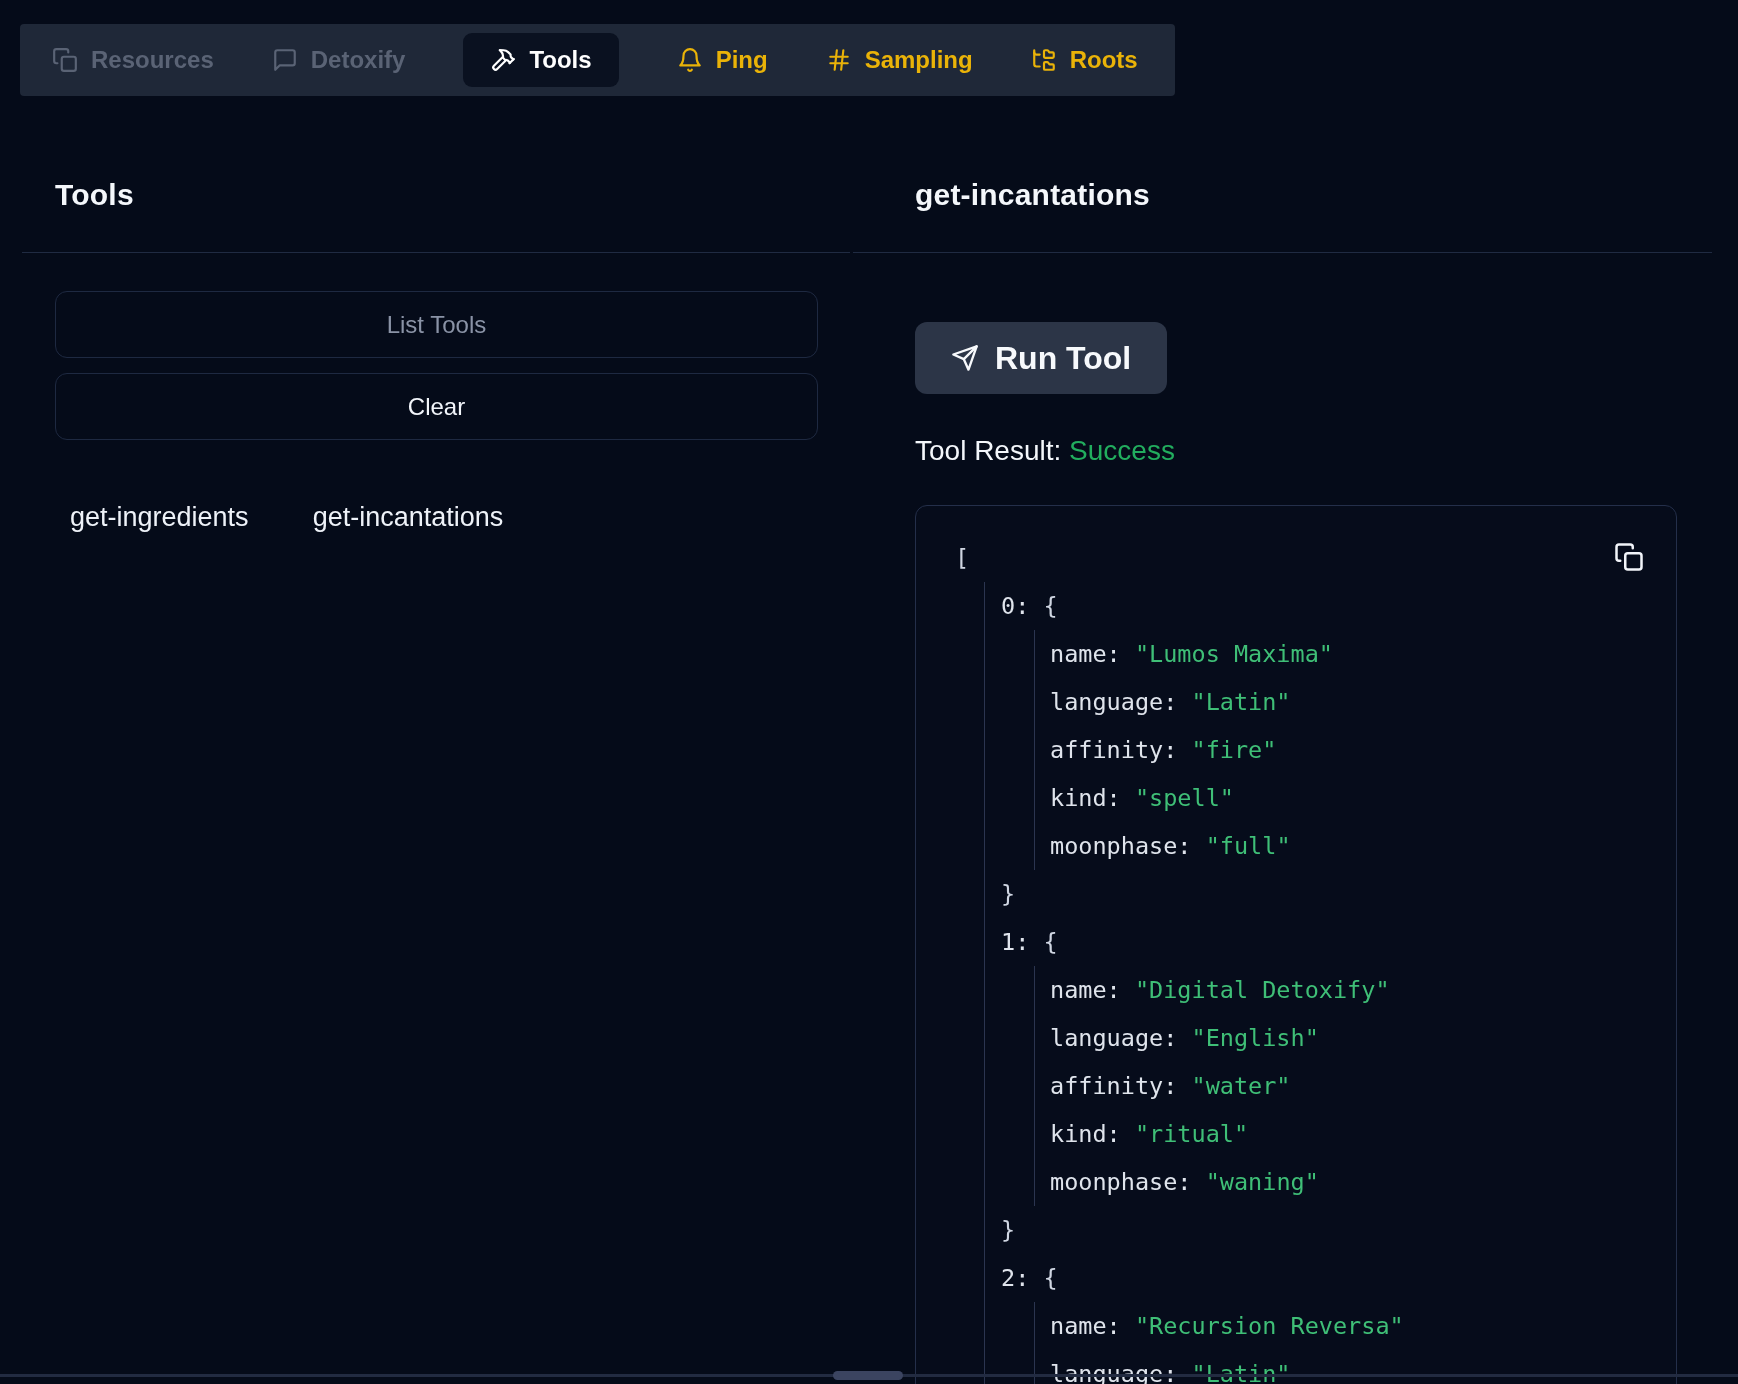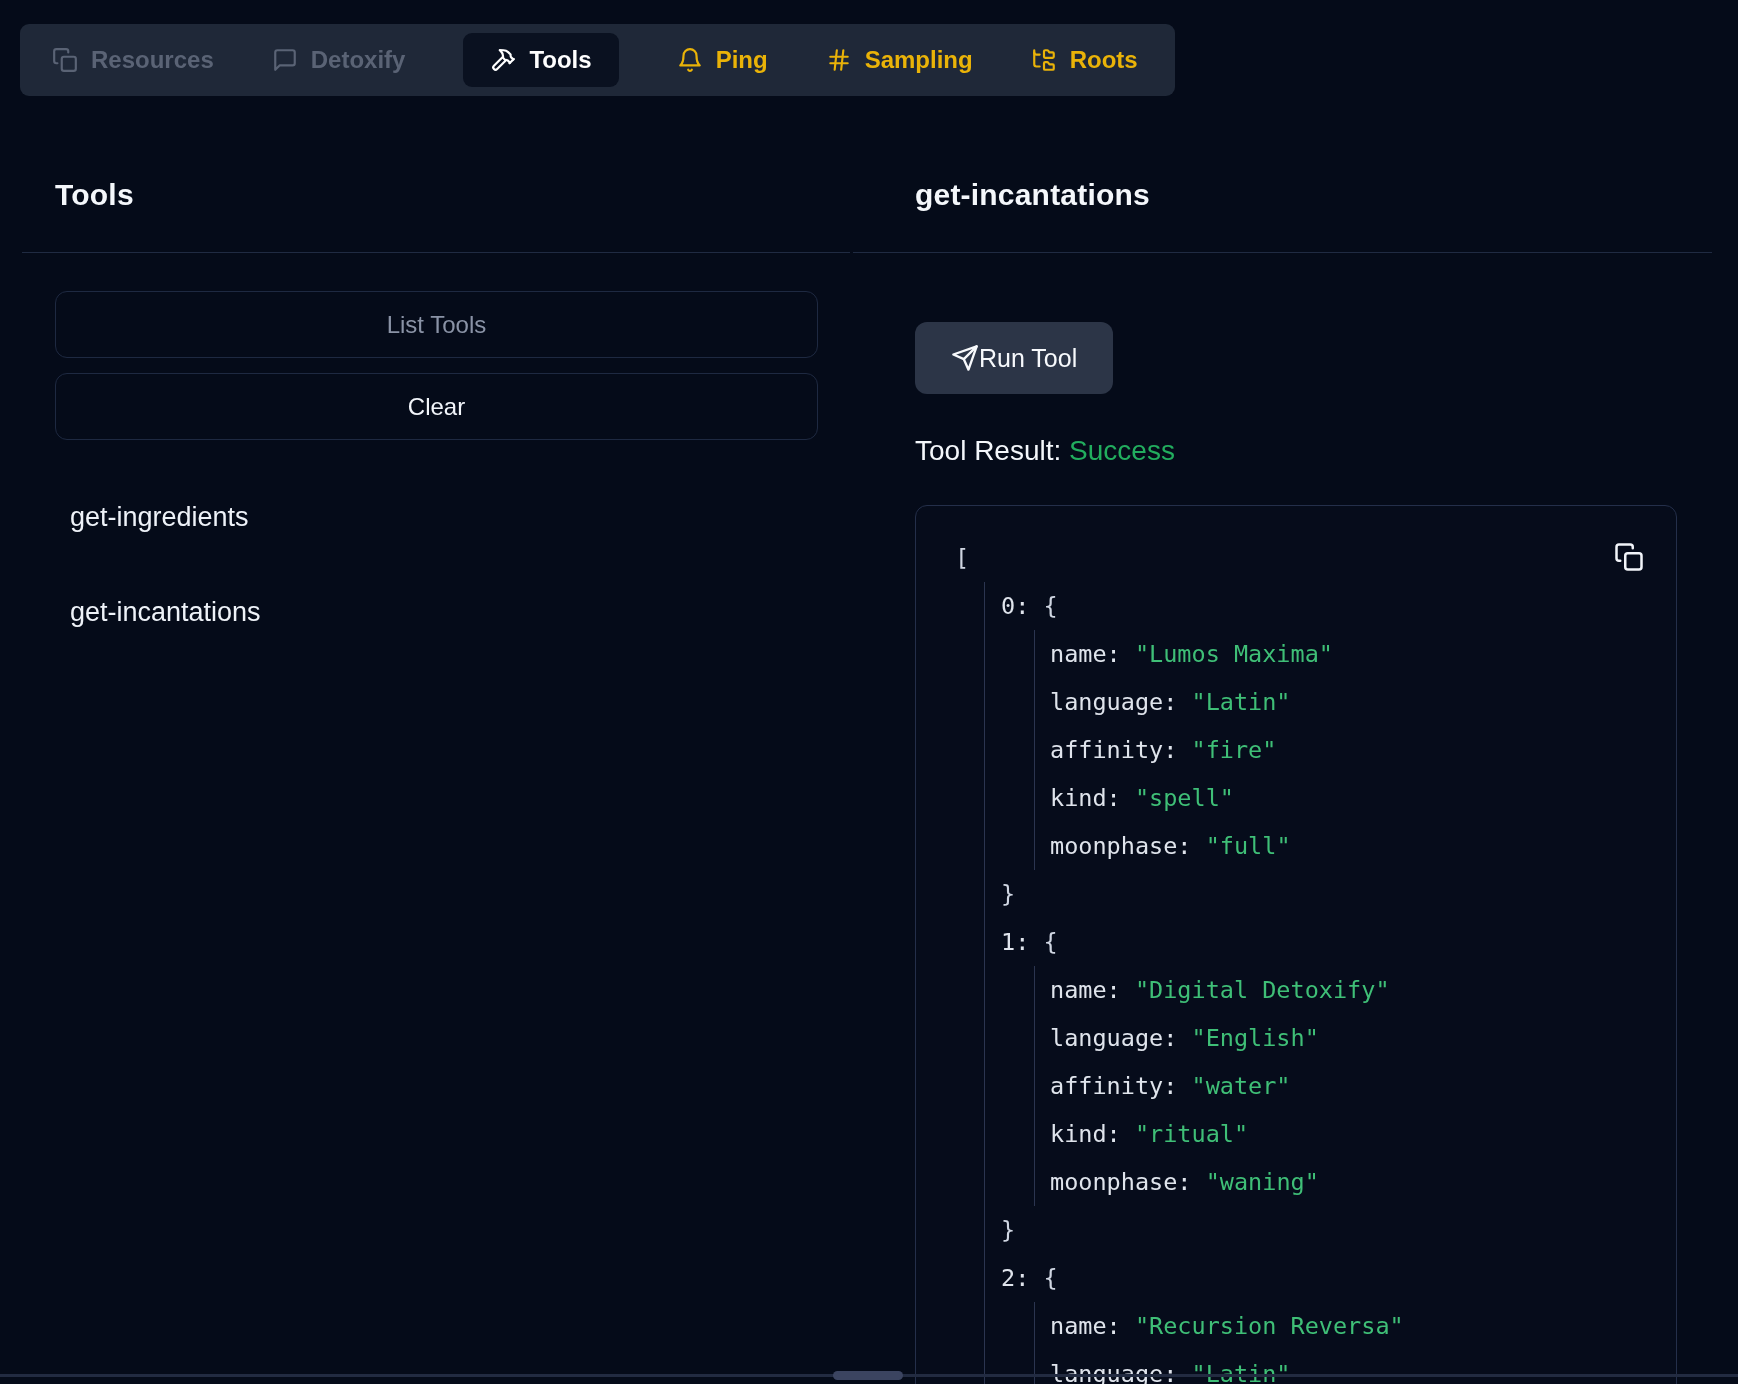"Resources" .nav { border-radius: 9px -> 4px }
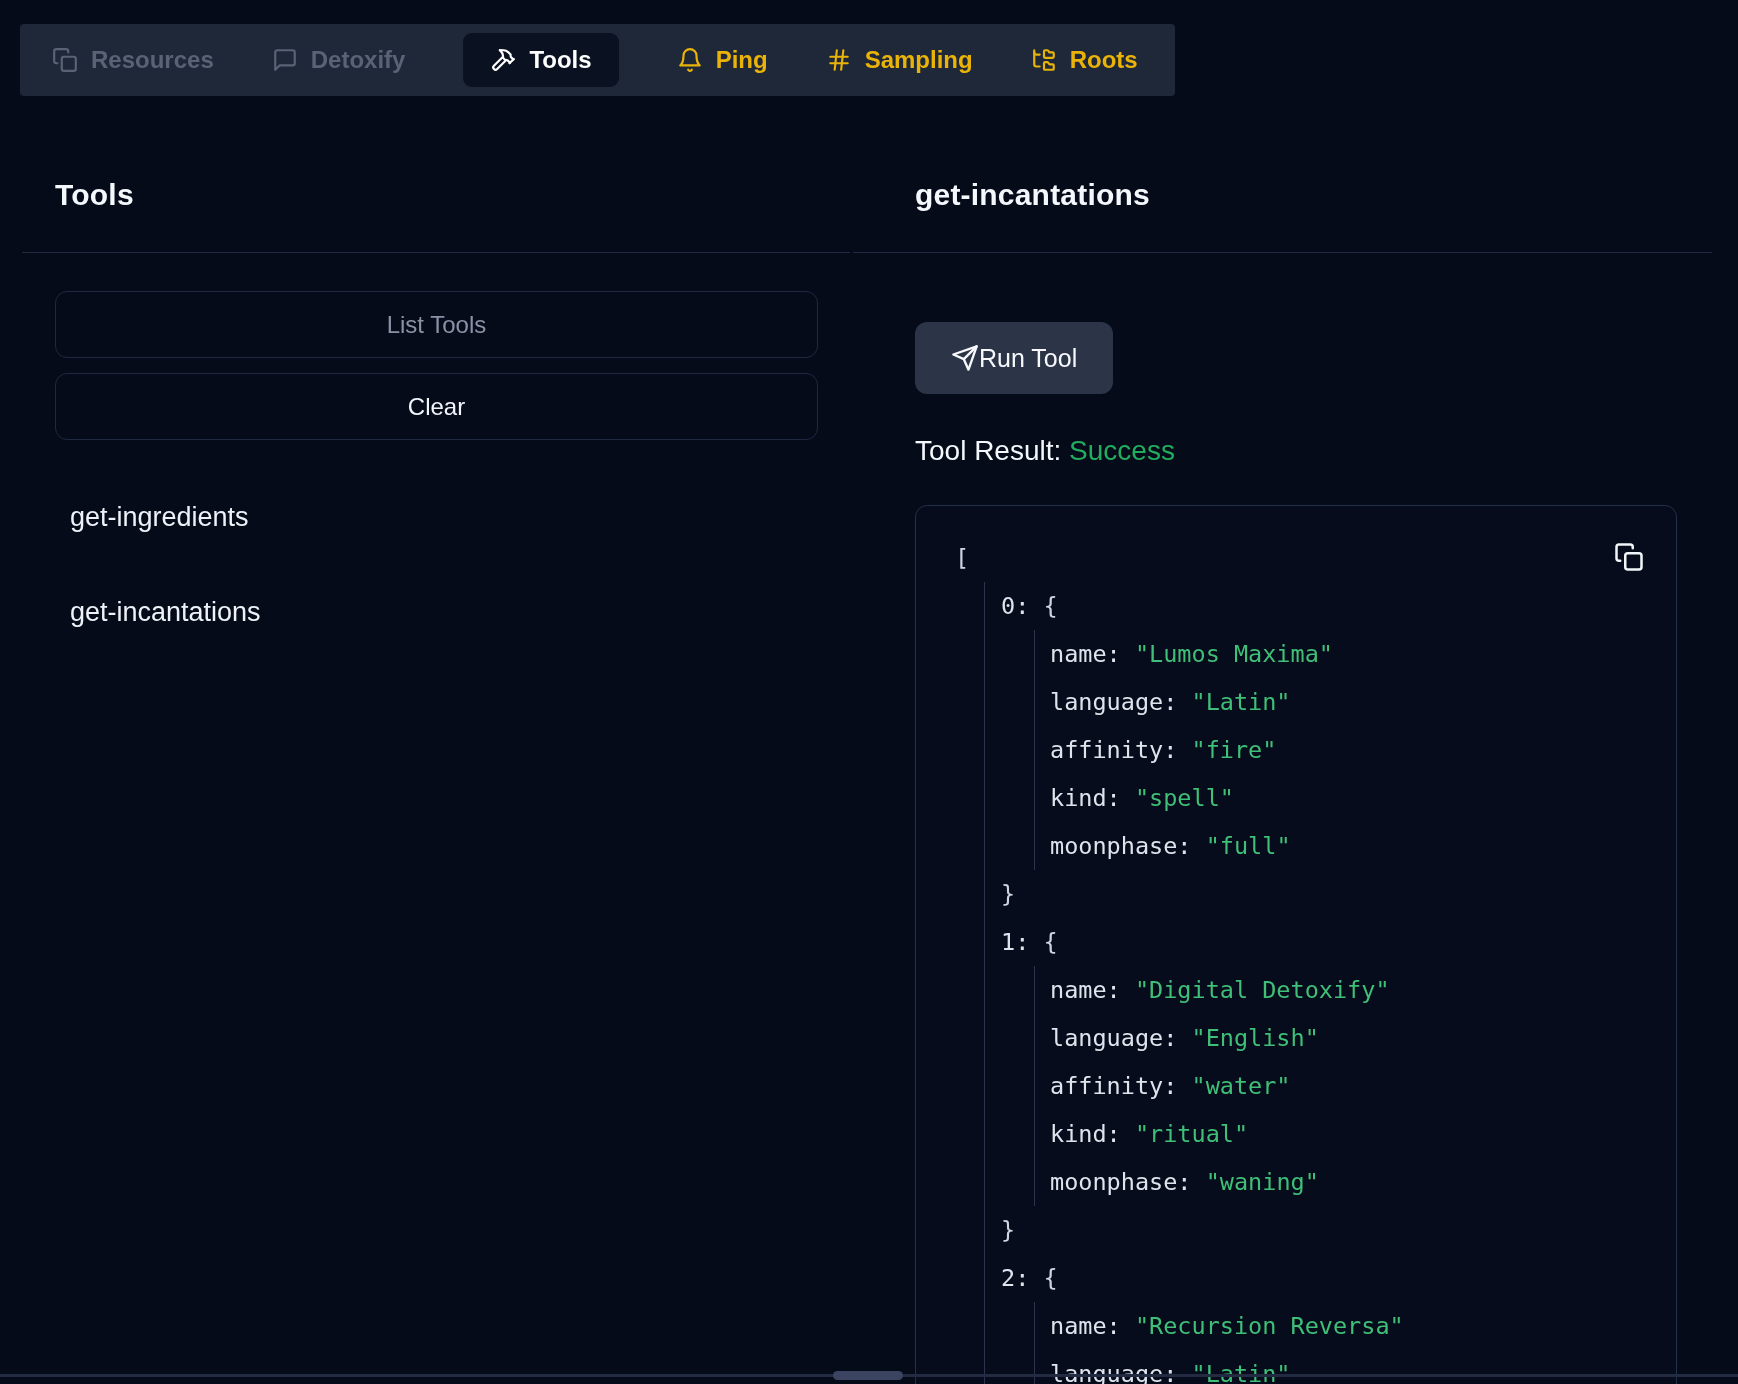"Run Tool" .run-btn { font-size: 25px -> 32px; font-weight: 400 -> 700; gap: none -> 16px }
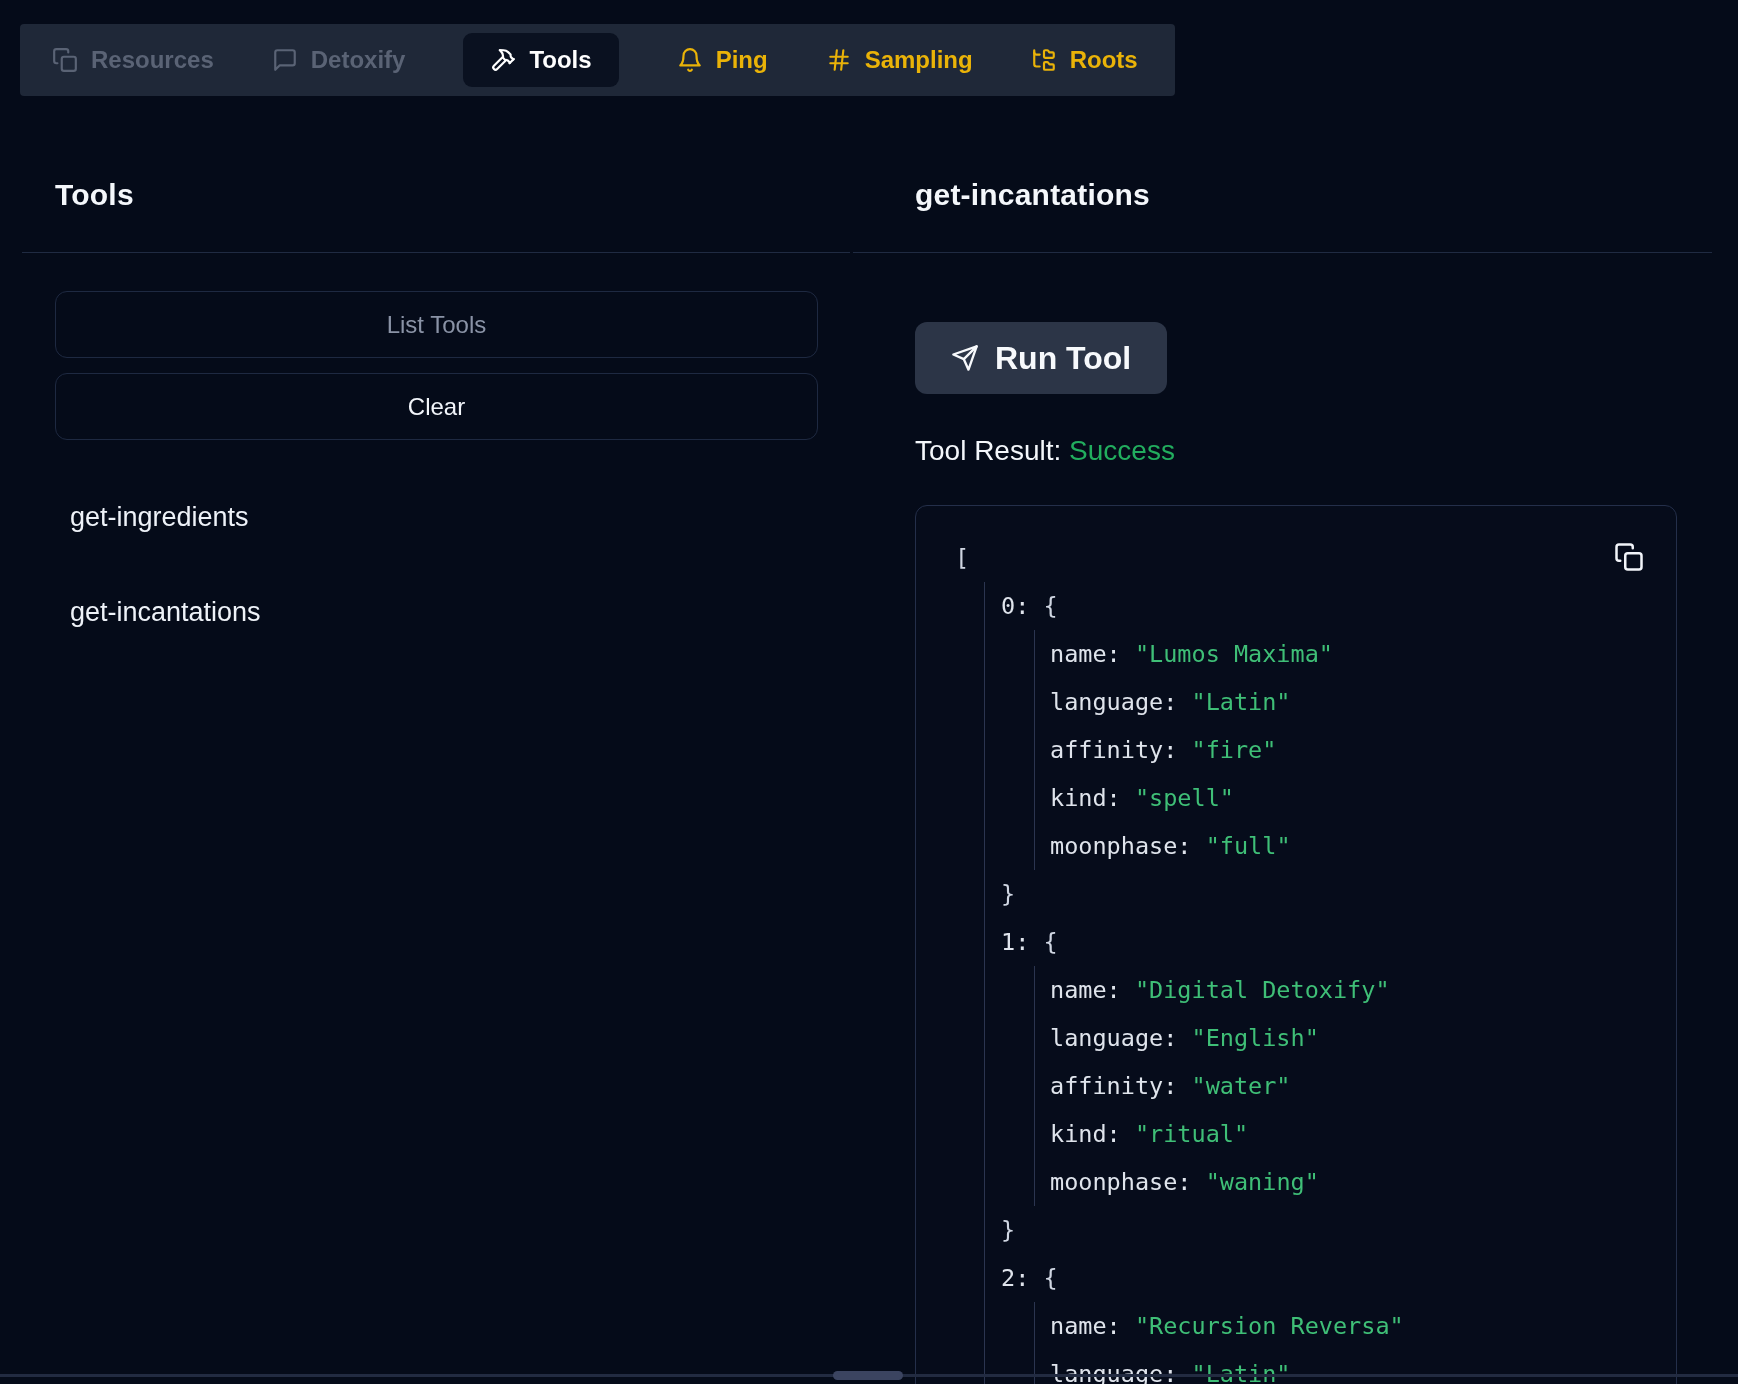"get-ingredients" .tool-list { flex-direction: column -> row }
